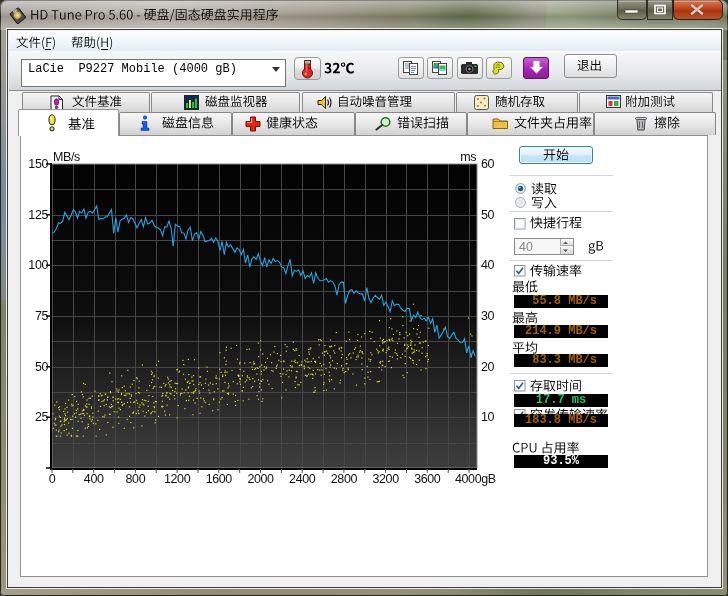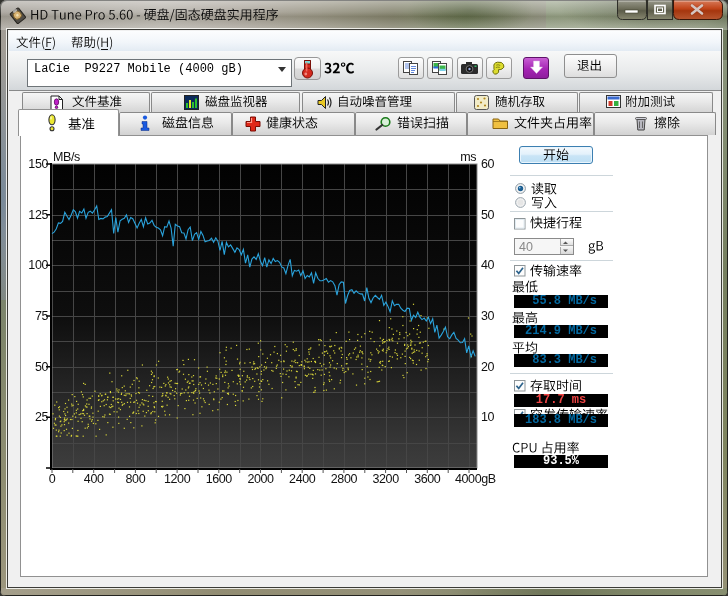"LaCie P9227 Mobile (4000 gB)" #combo { left: 19px -> 13px }
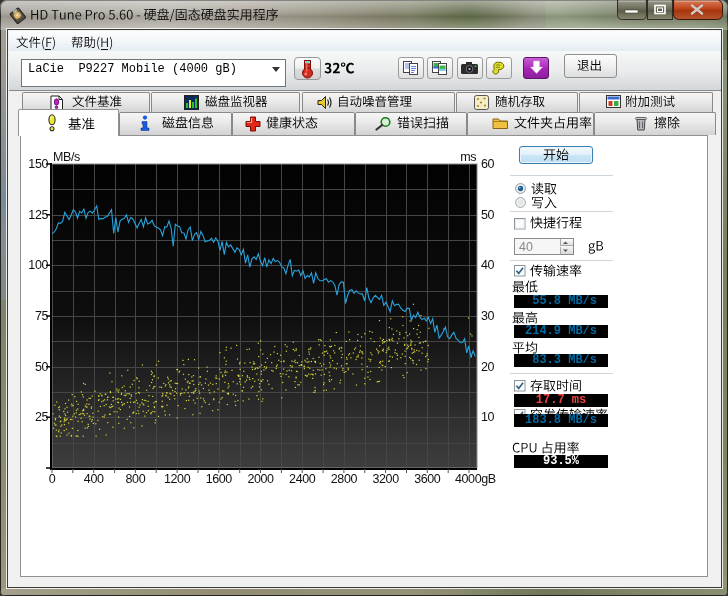"55.8 MB/s" .lcd { color: #0369a1 -> #a16207 }
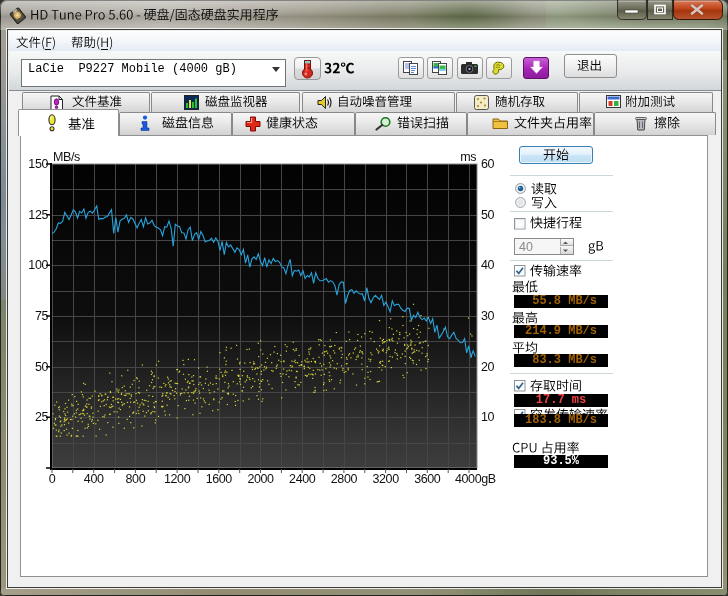"17.7 ms" div.lcd { color: #ef4444 -> #22c55e }
